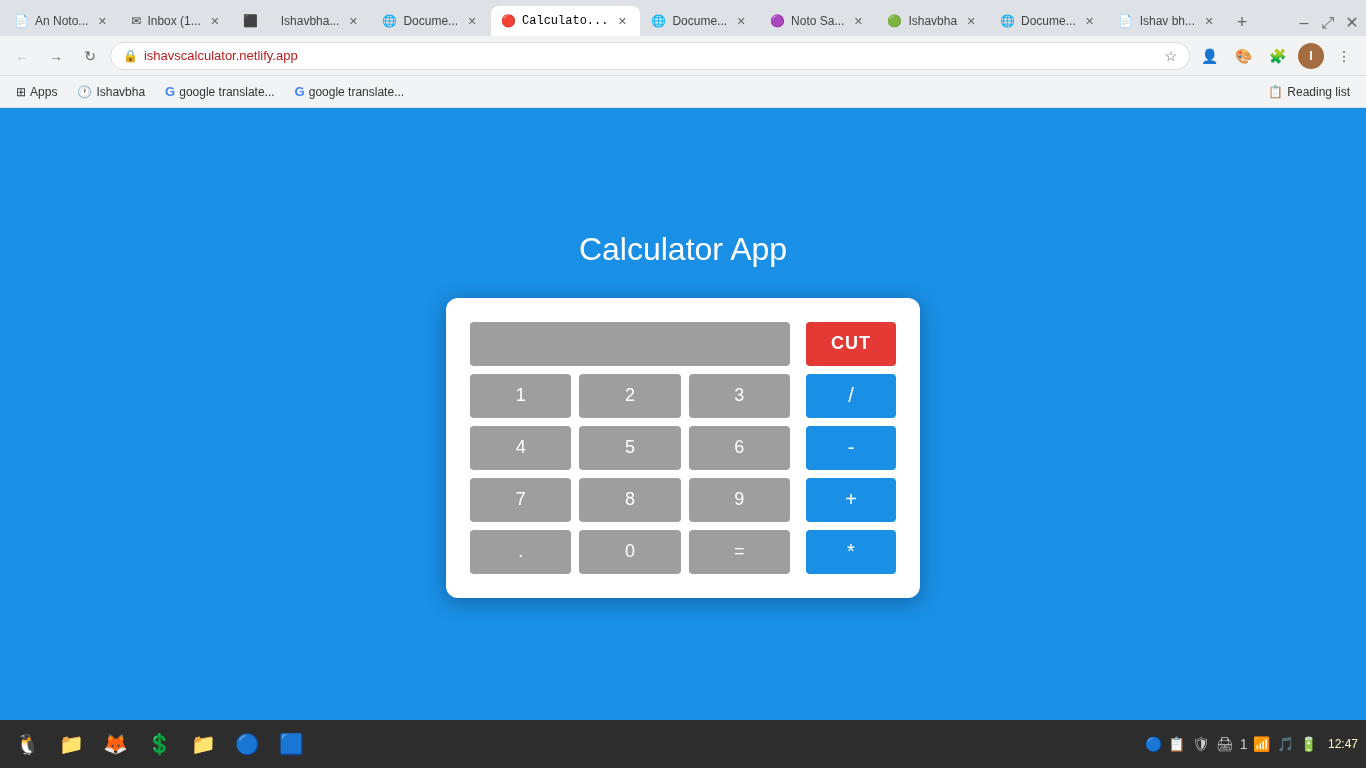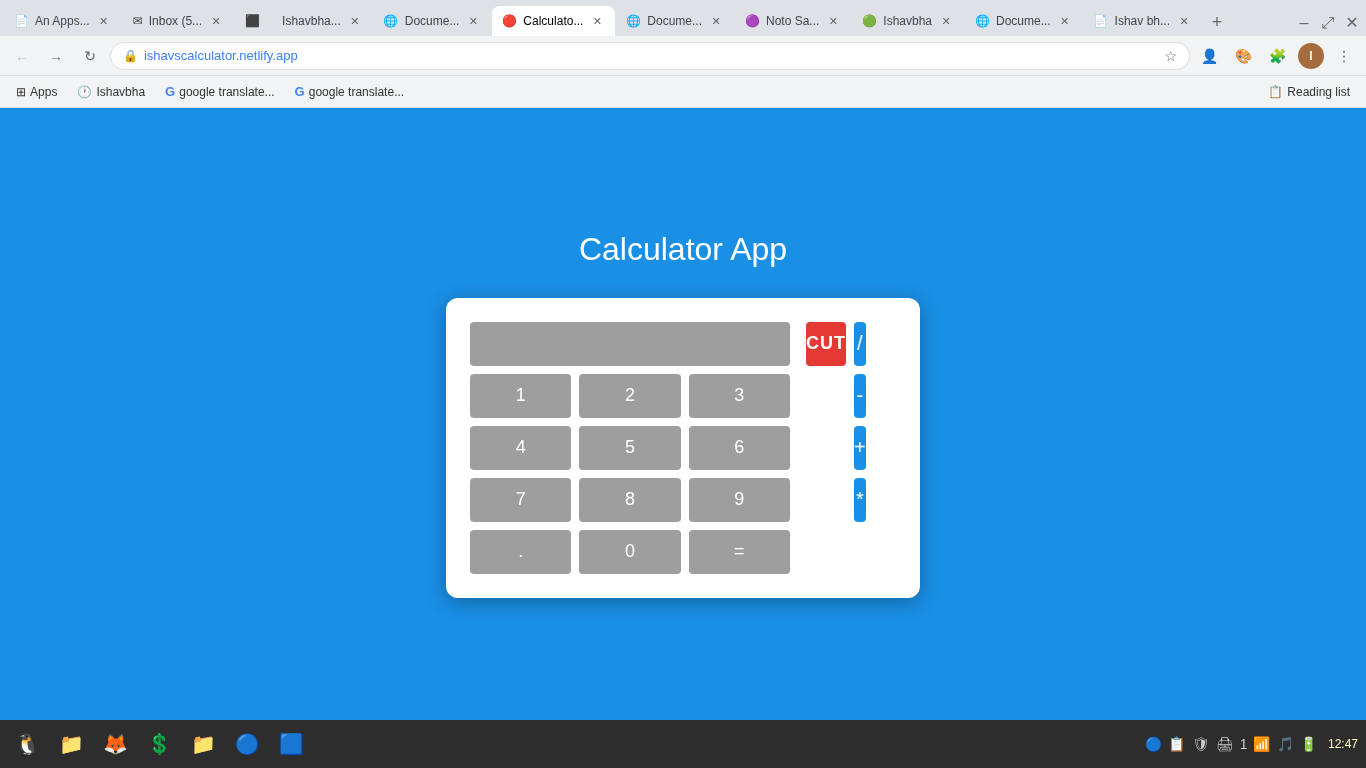"An Apps..." span.tab-label { text: Apps -> Noto }
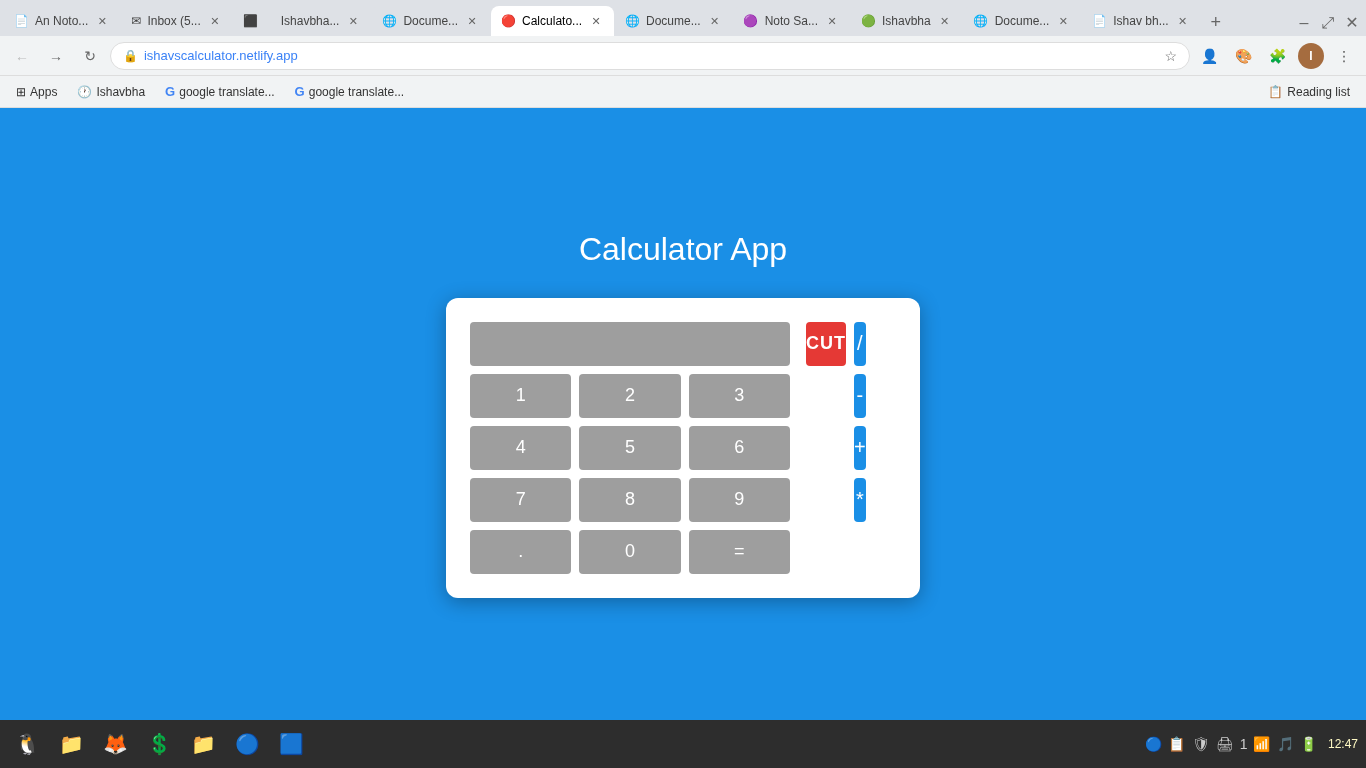"Inbox (5..." span.tab-label { text: 5 -> 1 }
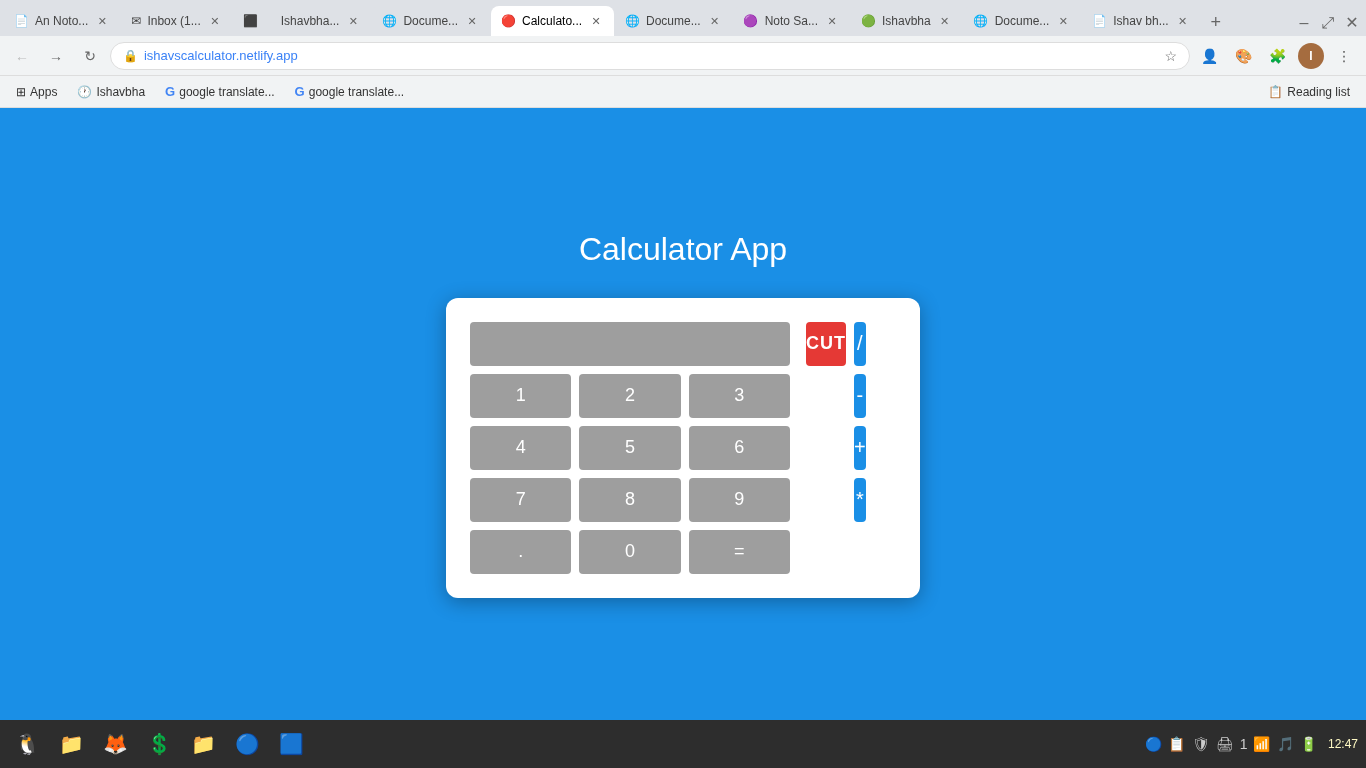"Calculato..." span.tab-label { font-family: none -> Liberation Mono, monospace }
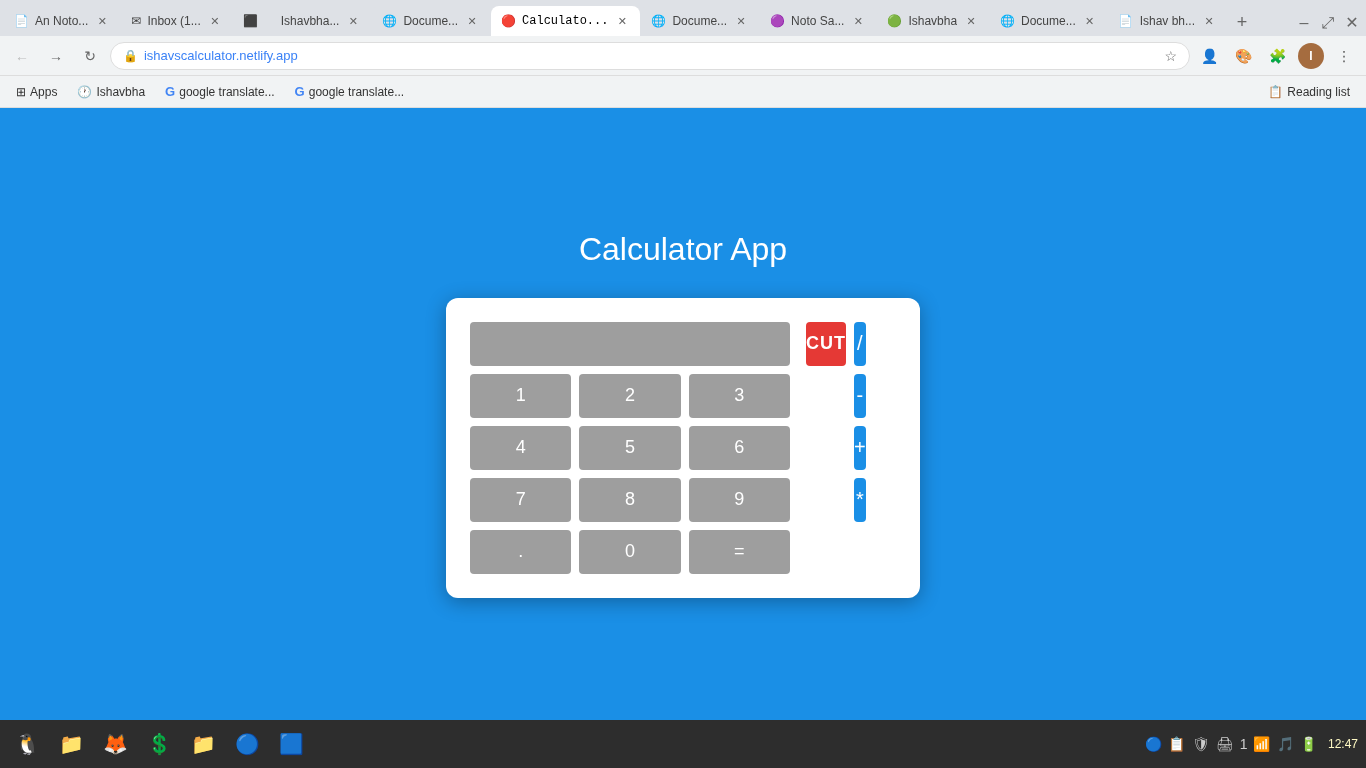"ishavscalculator.netlify.app" .addr-url { color: #3b82f6 -> #b91c1c }
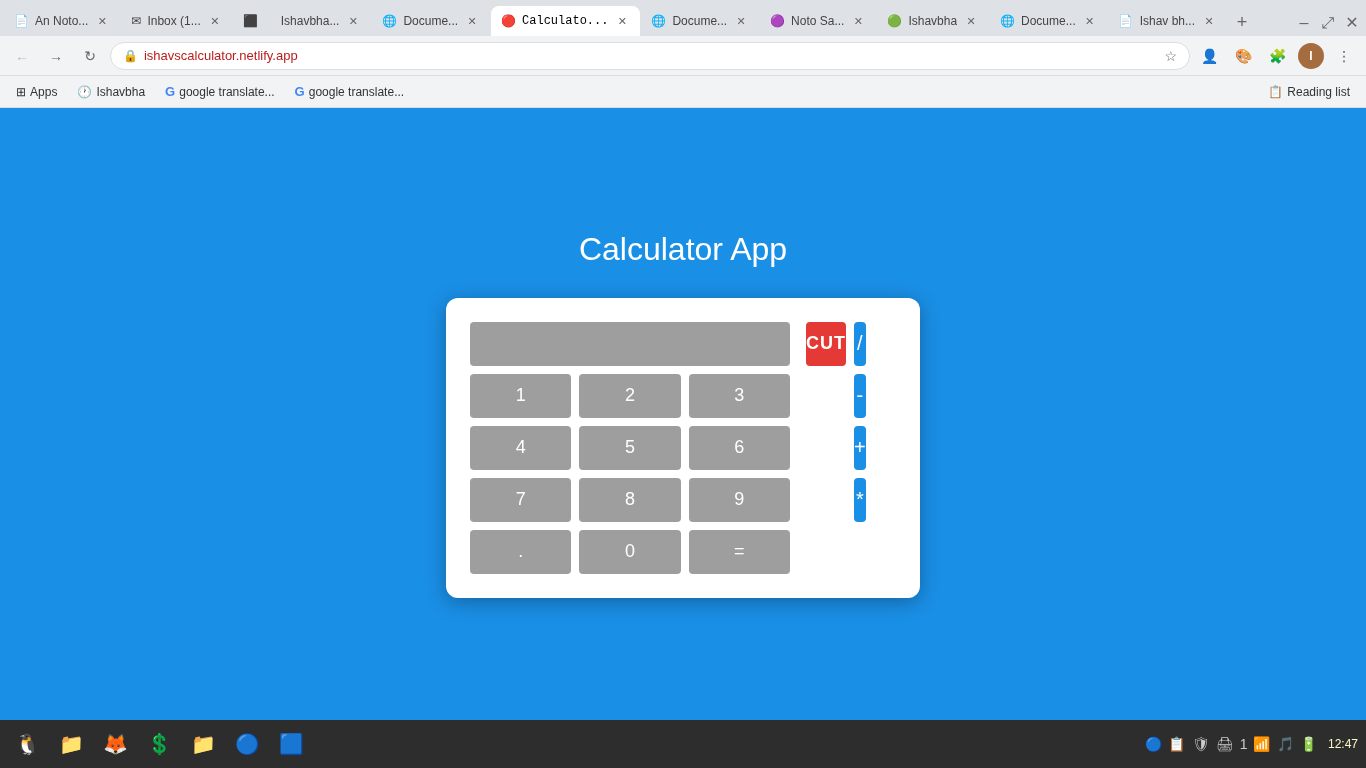"CUT" .calc-right { flex-direction: row -> column }
